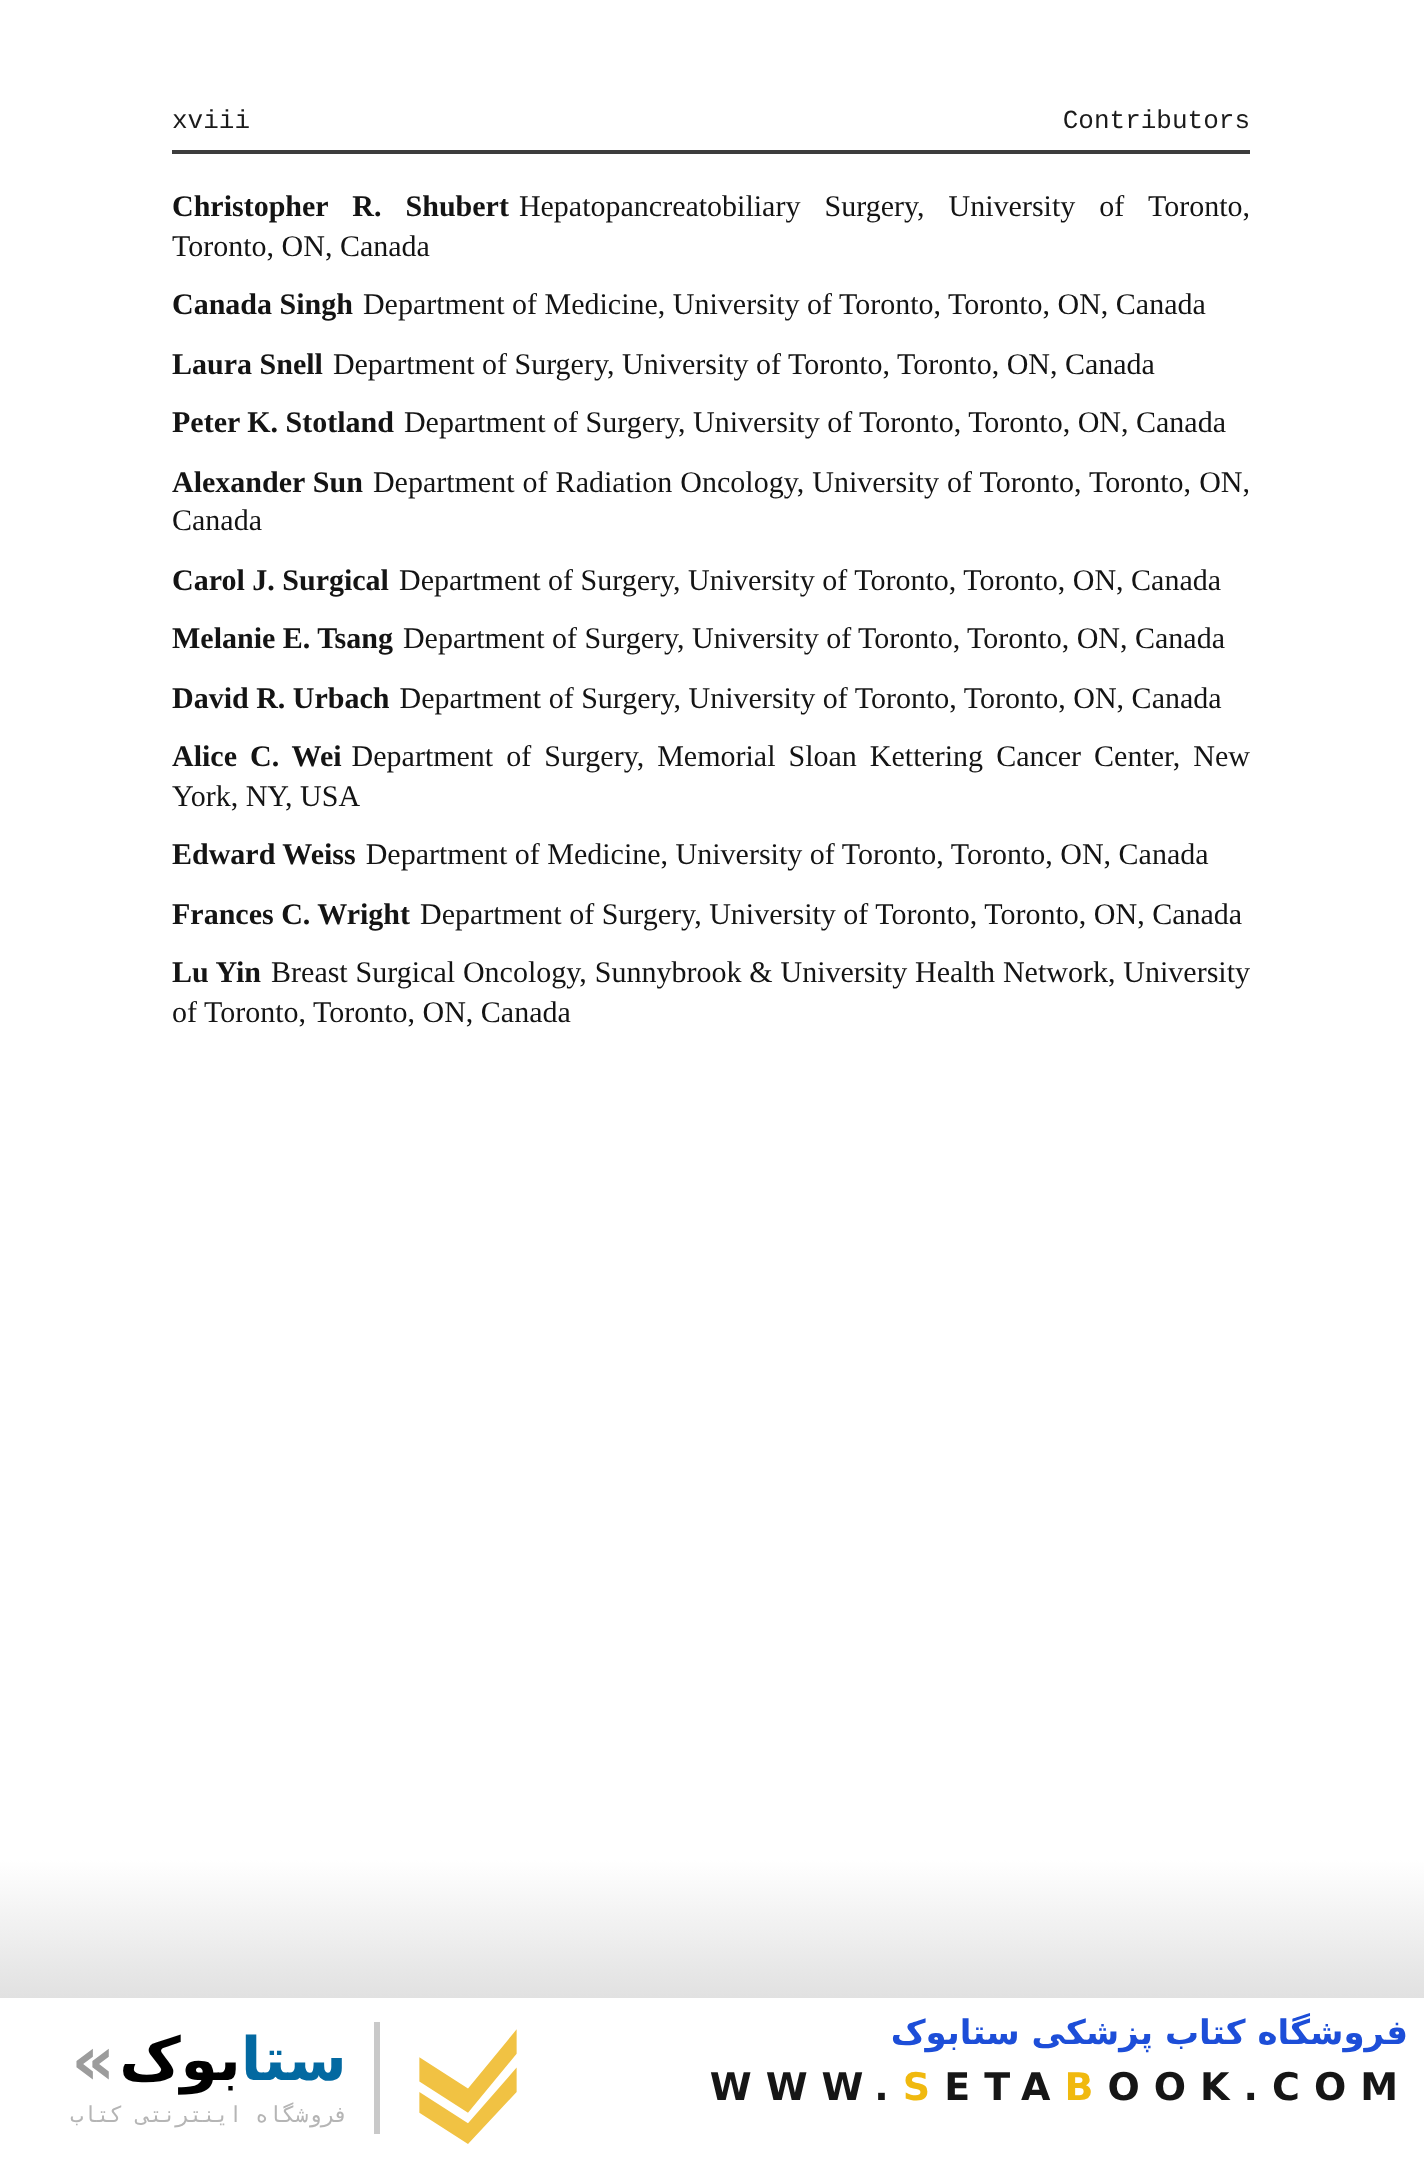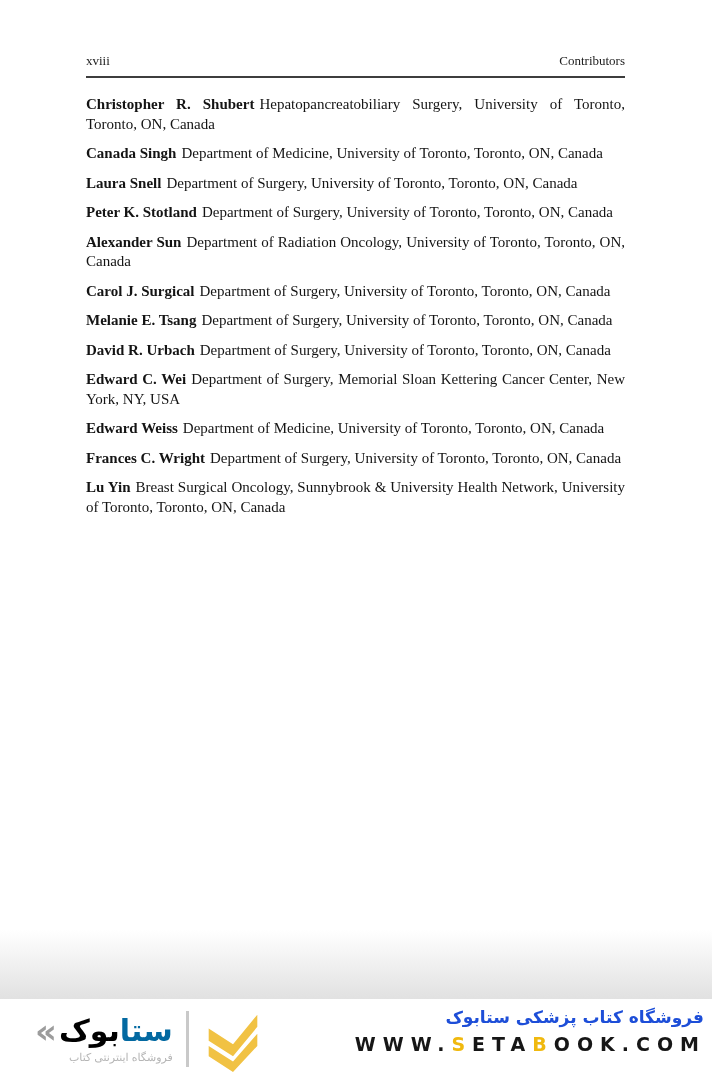"xviii" .header { font-family: Liberation Serif, serif -> Liberation Mono, monospace }
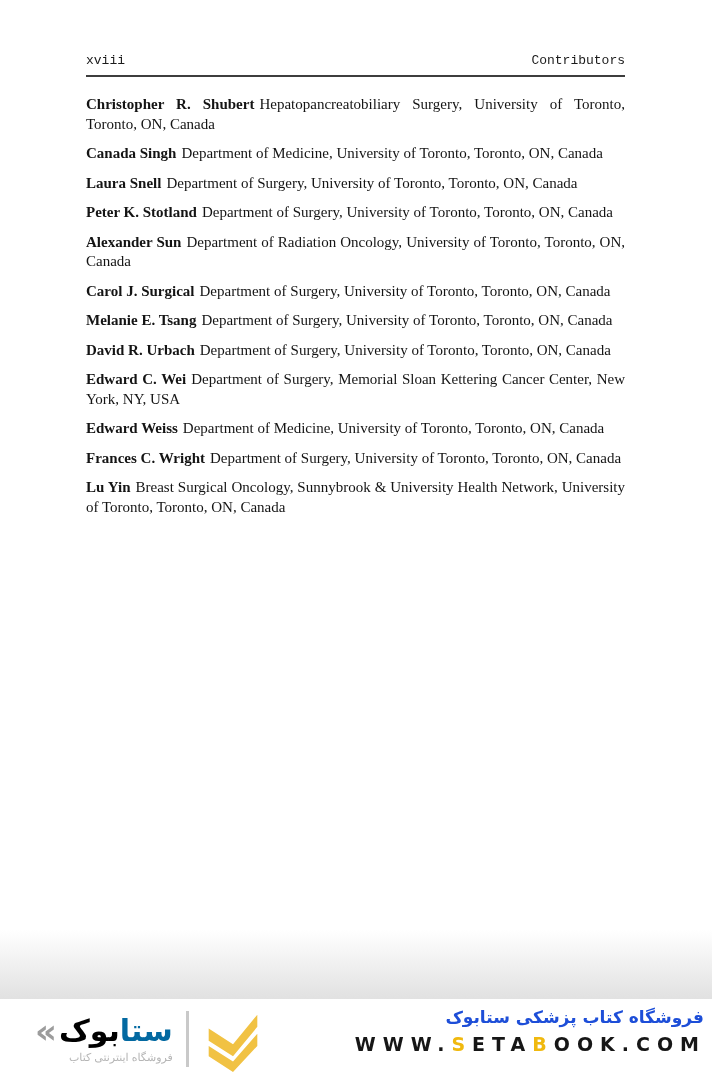"Edward C. Wei" b.cname { text: Edward -> Alice }
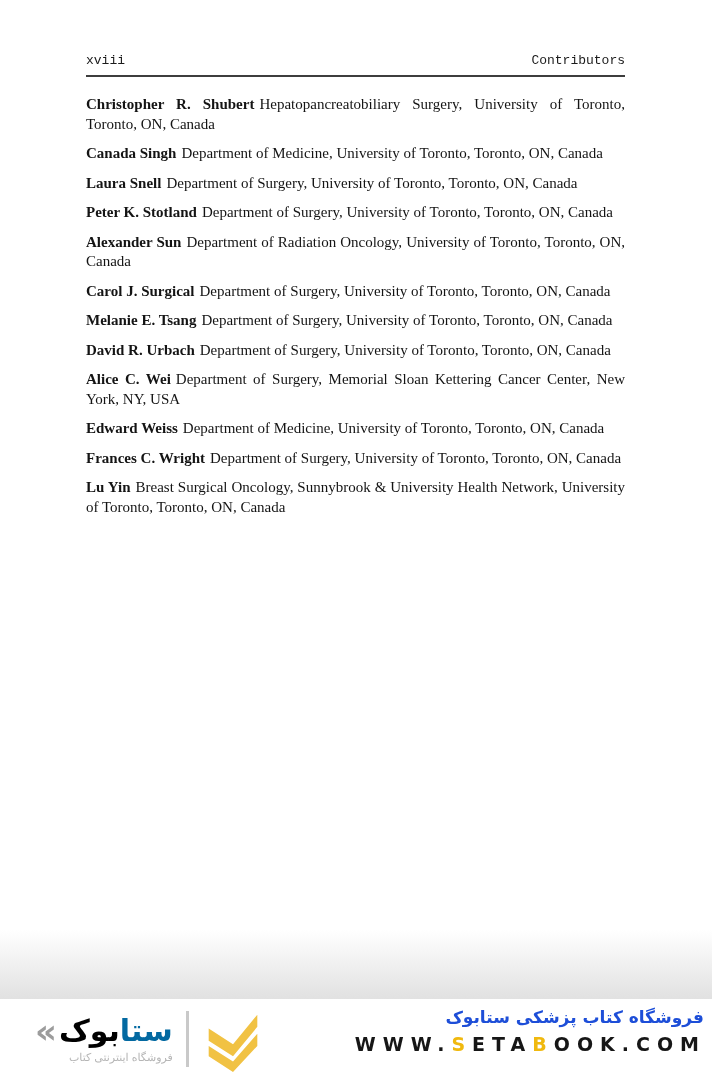"فروشگاه اینترنتی کتاب" .logo-tagline { font-family: Liberation Sans, sans-serif -> Liberation Mono, monospace; text-align: right -> none }
